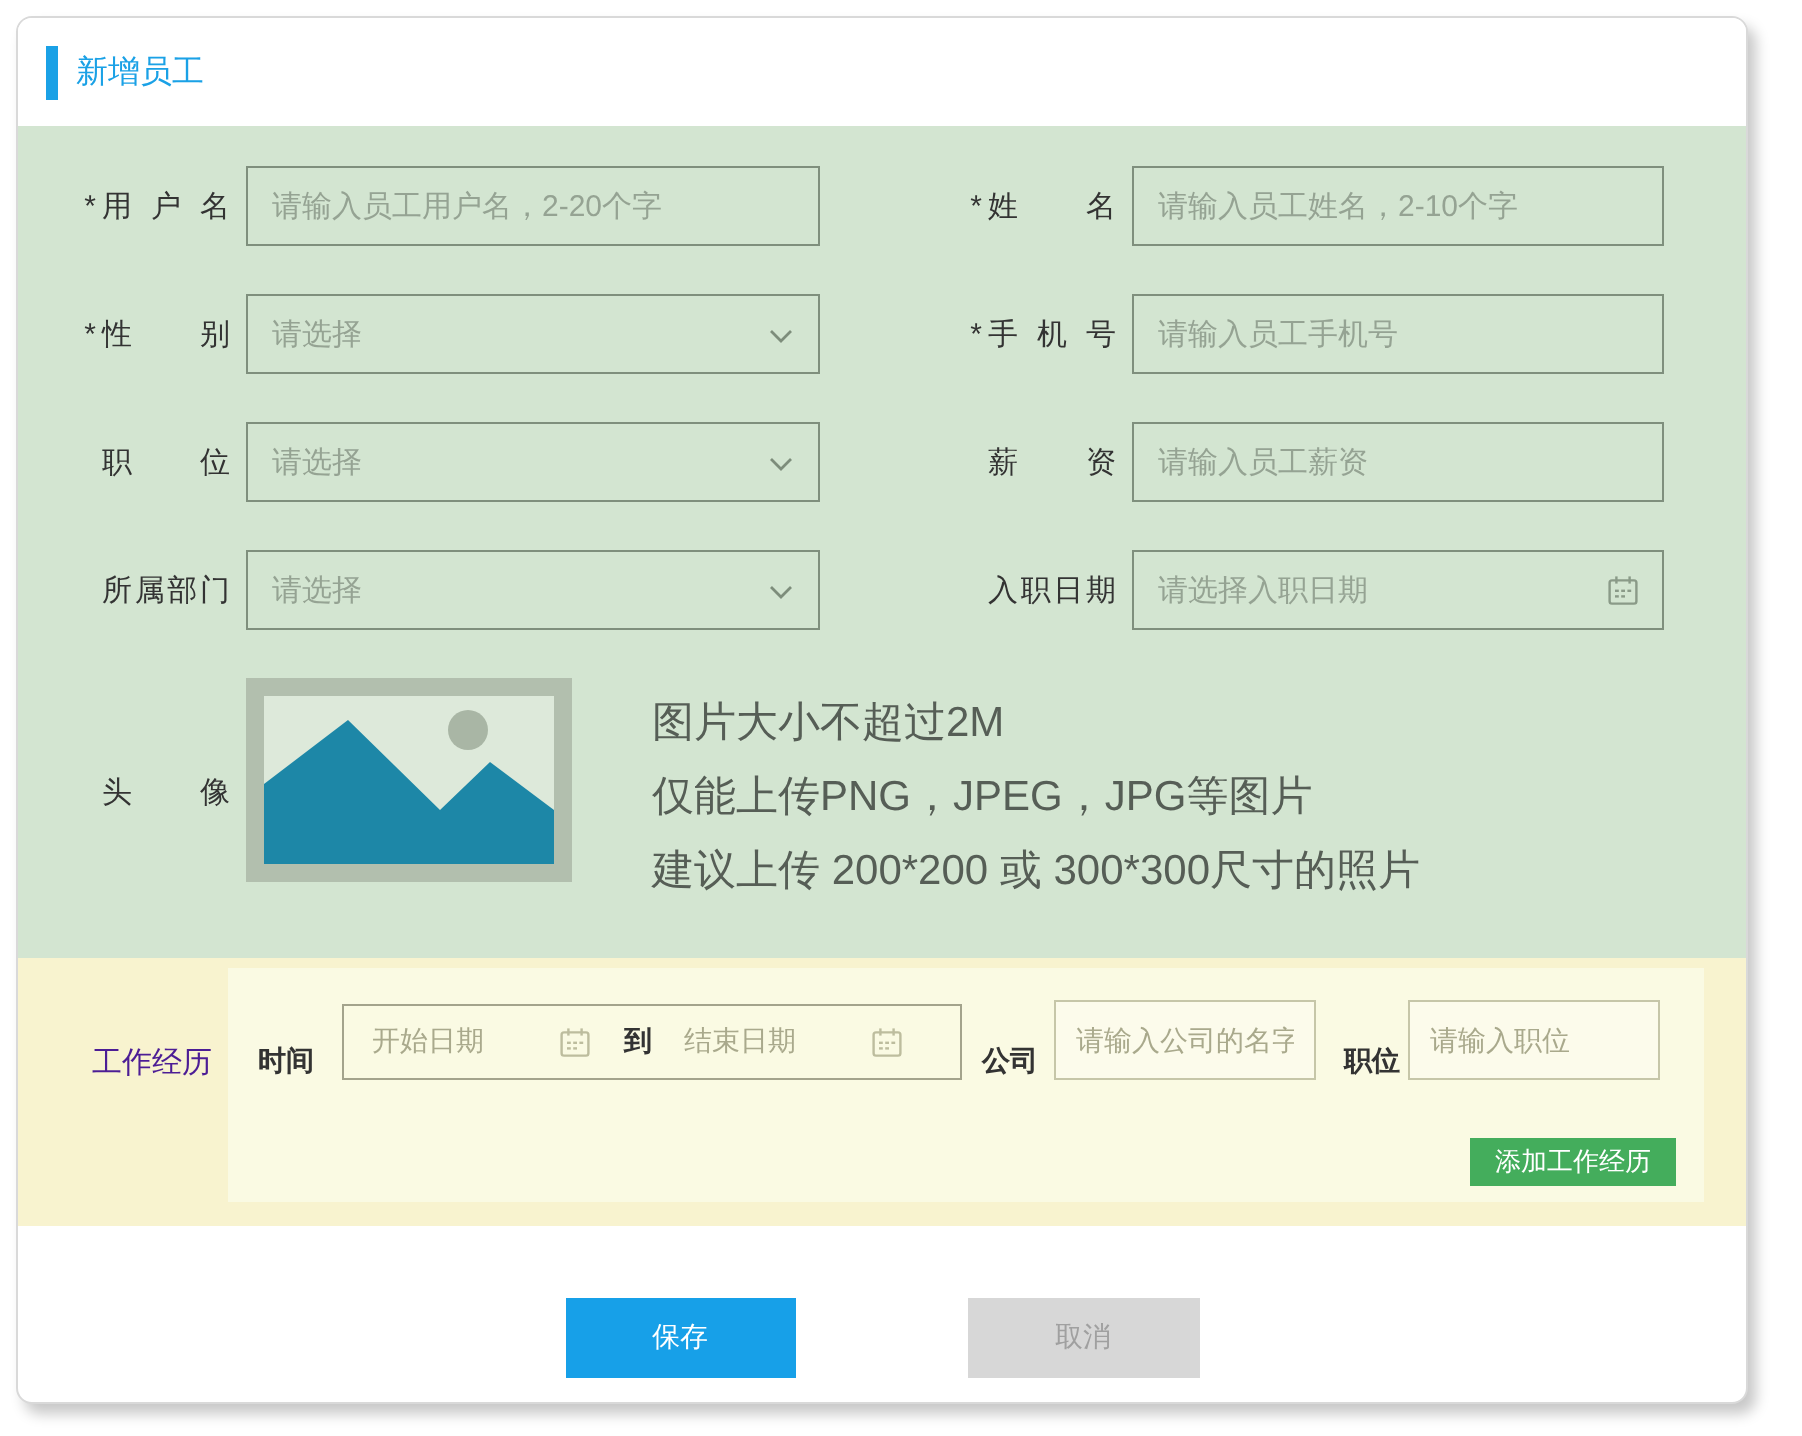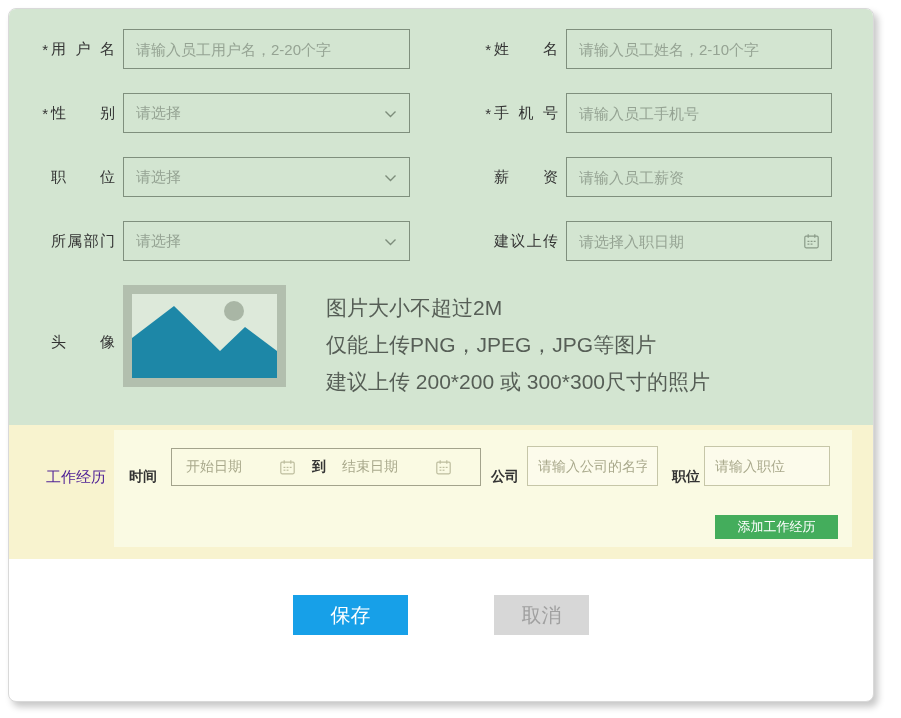"新增员工" div.hd { html: none -> <div> <div></div> <div>新增员工</div> </div> }
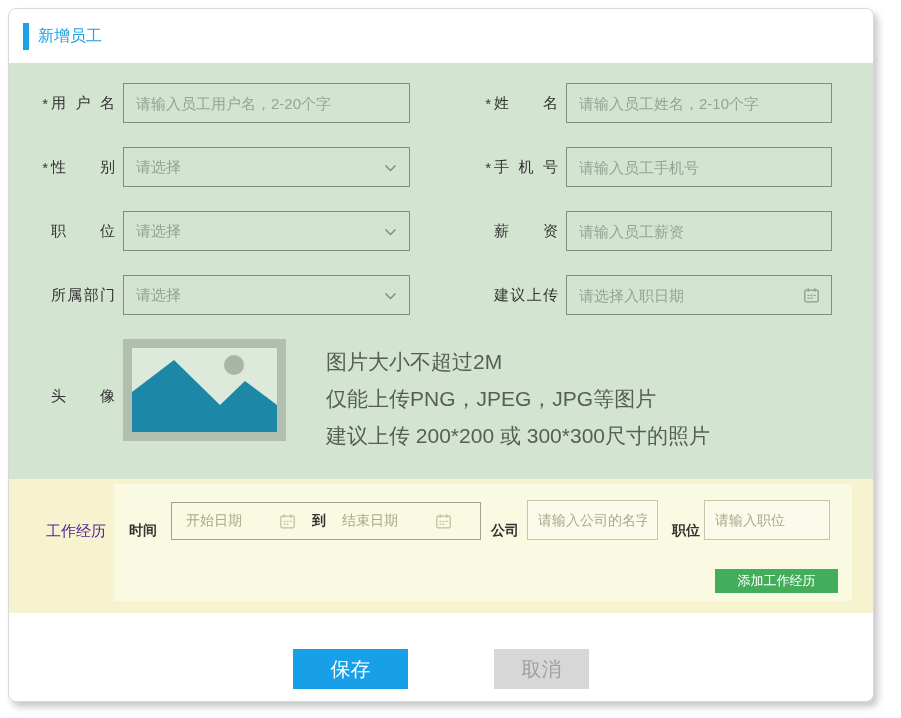"建议上传" span.lbl-t { text: 建议上传 -> 入职日期 }
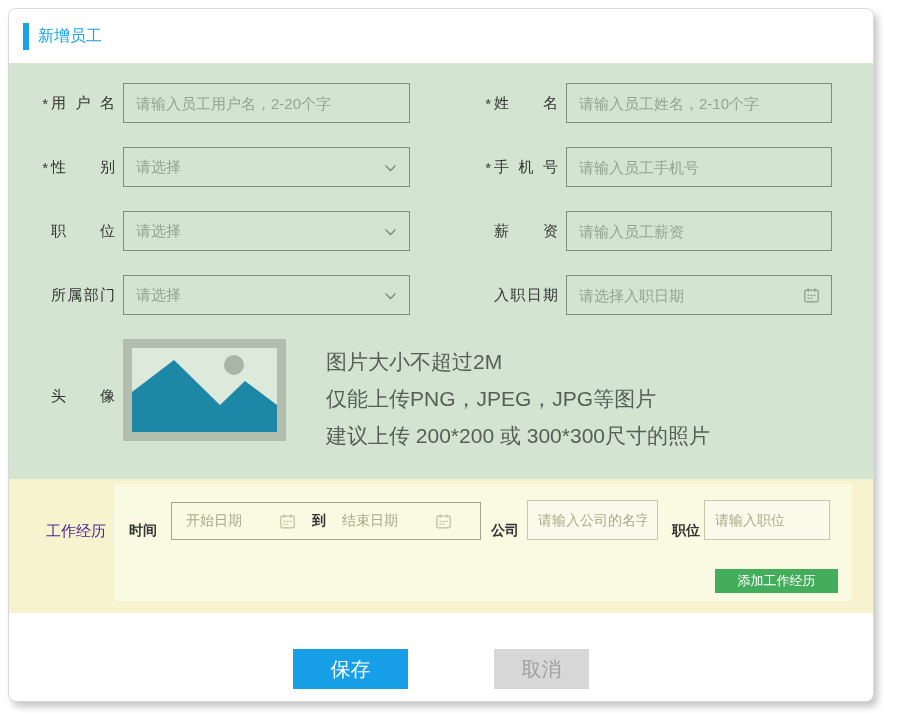"添加工作经历" .add-btn { width: 123px -> 103px }
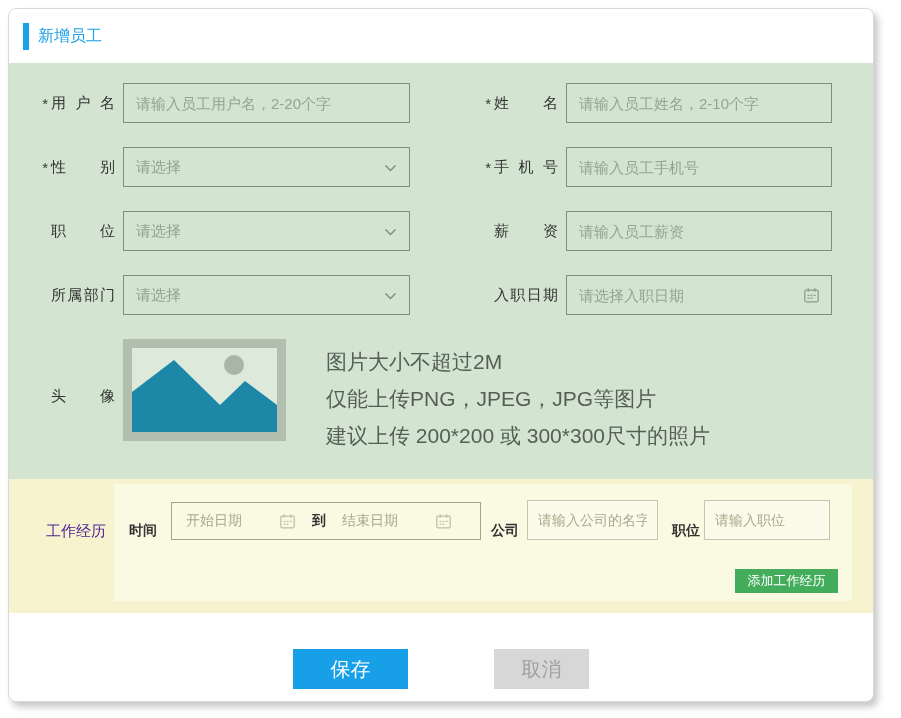"保存" .btn { font-size: 20px -> 14px }
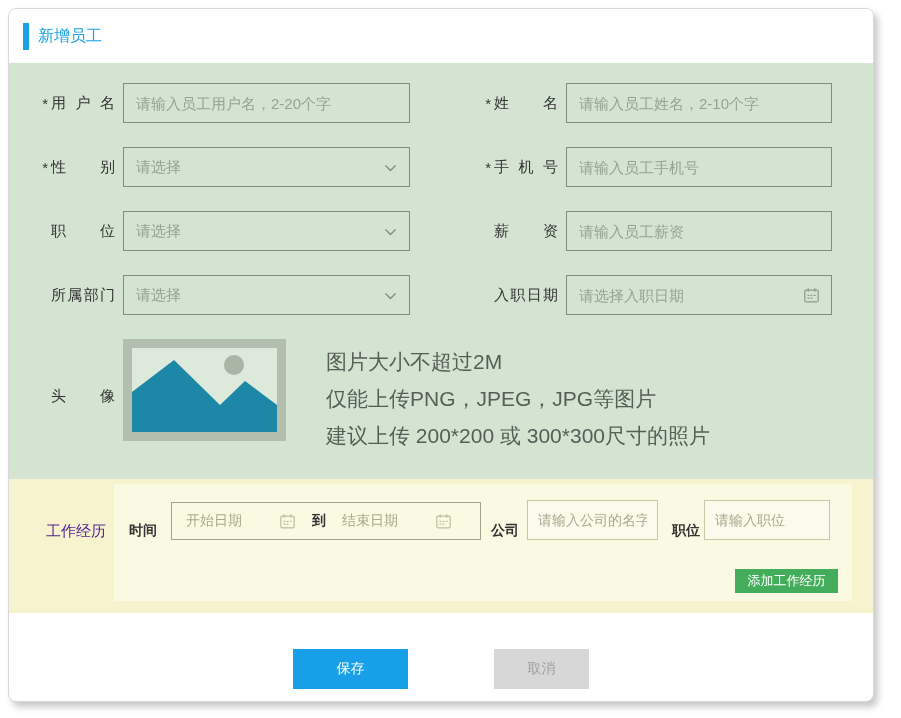"取消" .cancel { width: 95px -> 116px }
